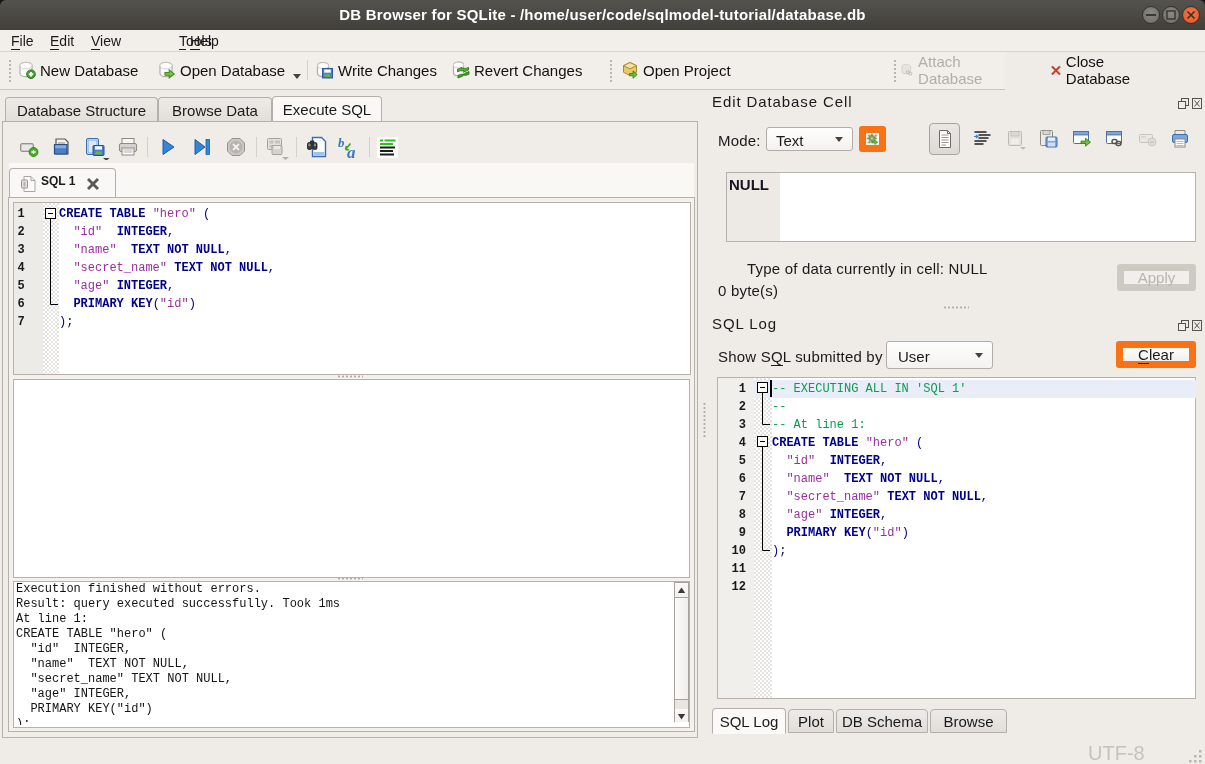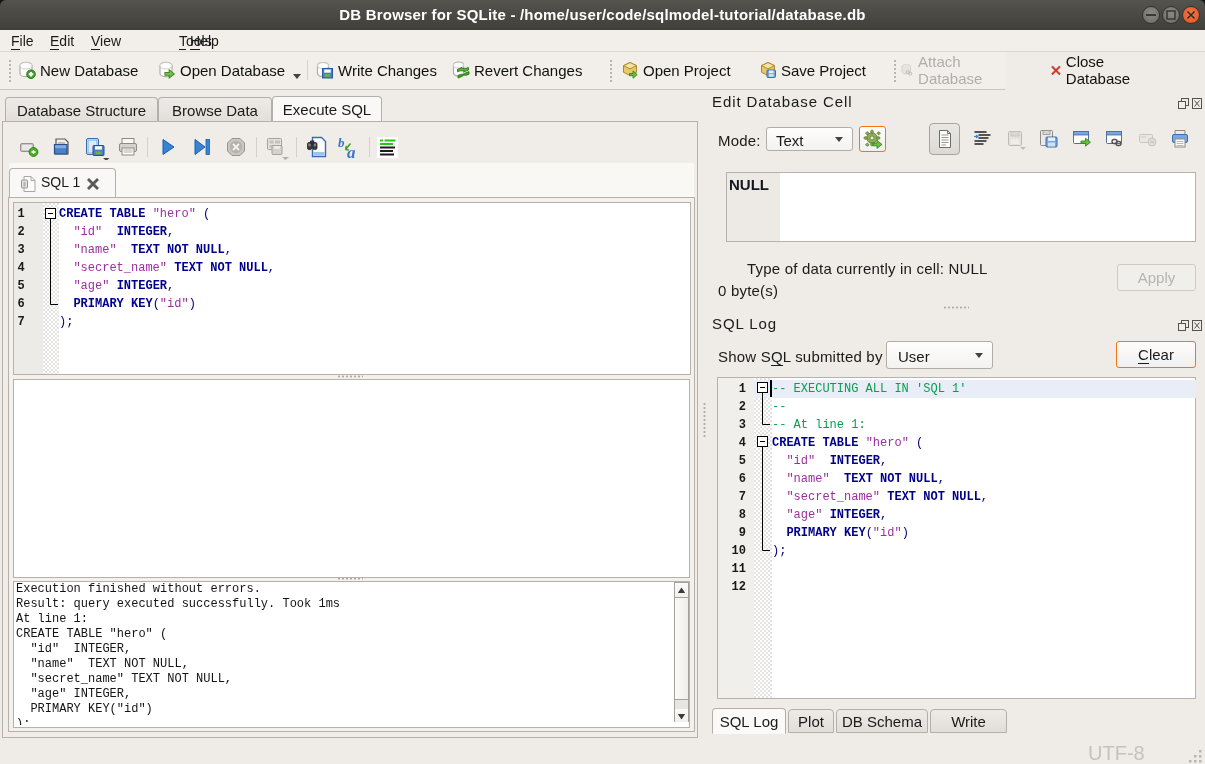"Save Project" div.tbtn { html: <div> <svg> <path></path> <path></path> <rect></rect> <rect></rect> <rect></rect> </svg>Save Project</div> -> none }
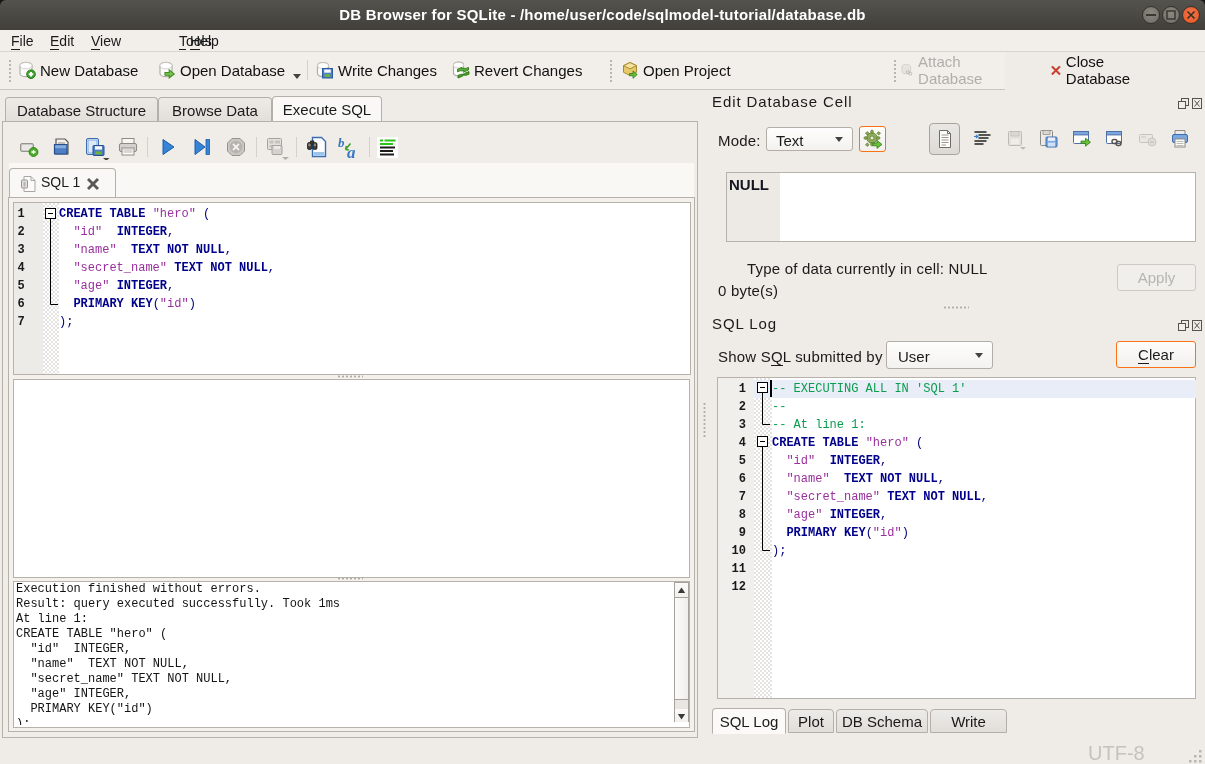"SQL 1" div.abs { font-size: 14px -> 12px; font-weight: normal -> bold }
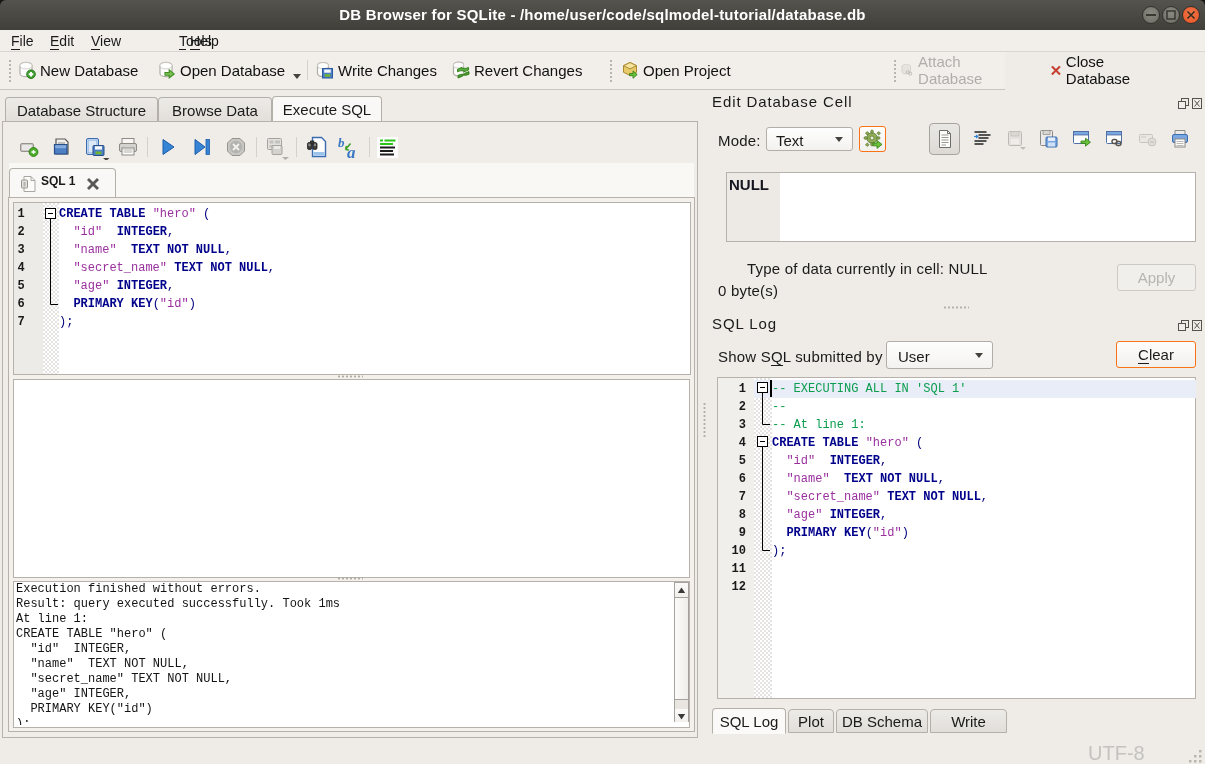"Apply" .btn { border: 1px solid #f97316 -> 7px solid #f97316 }
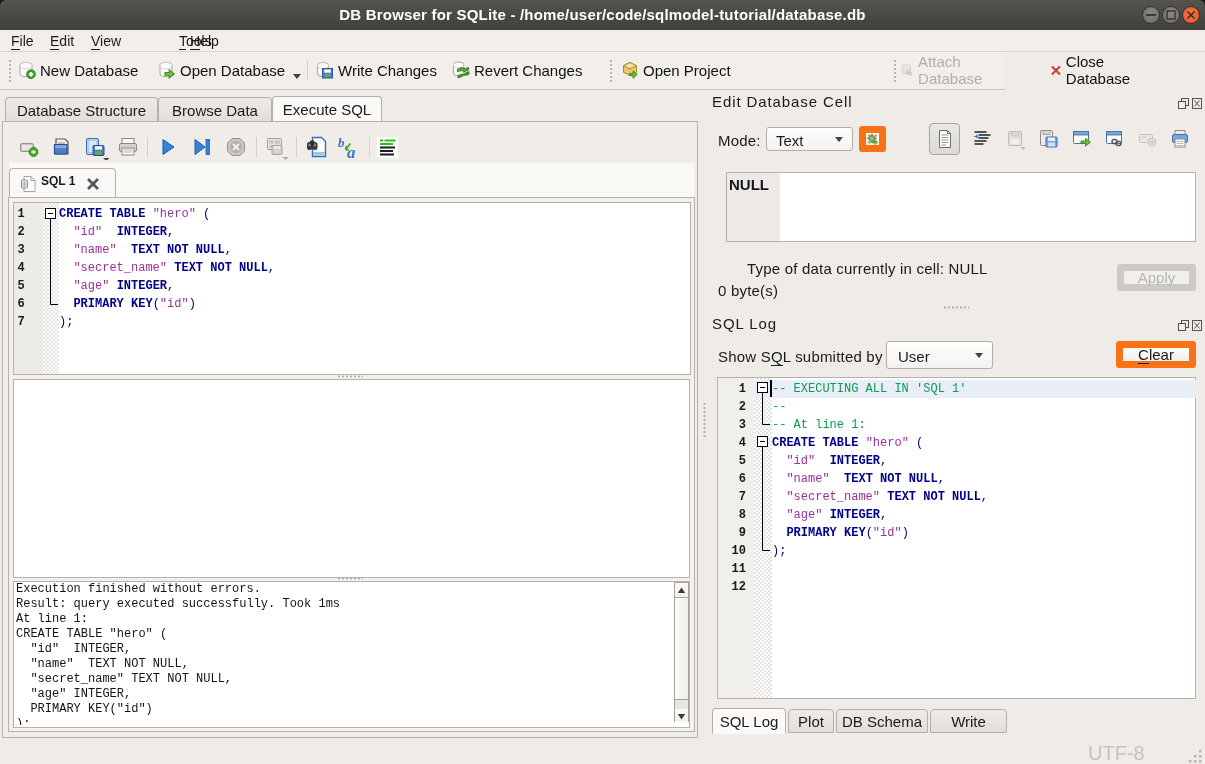"Write" div.bottomtab { text: Write -> Browse }
